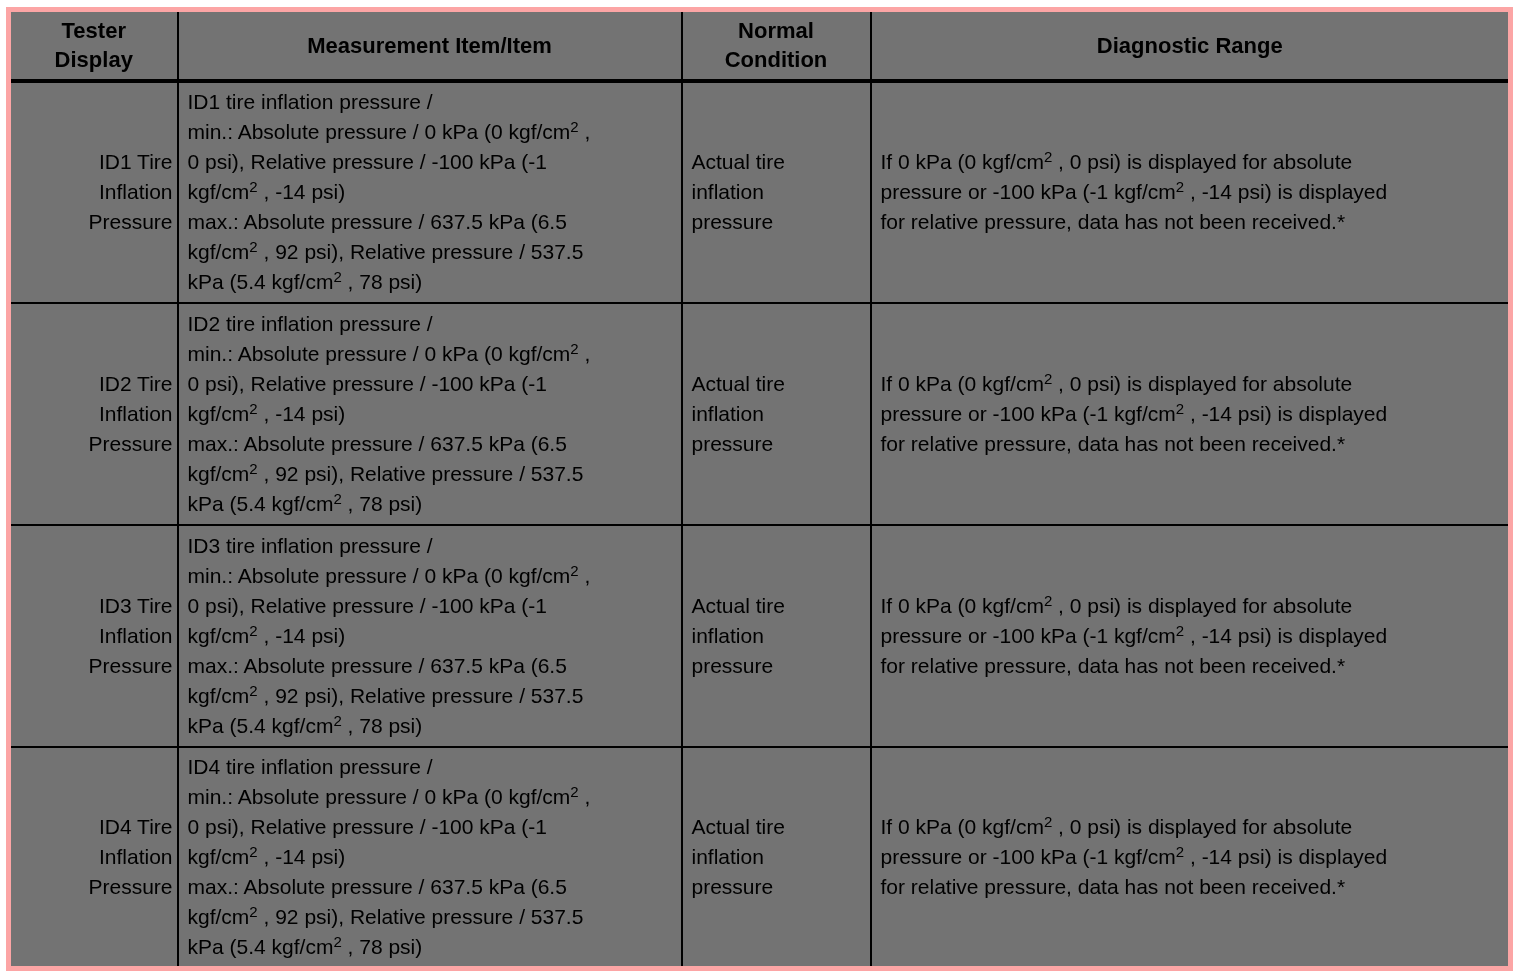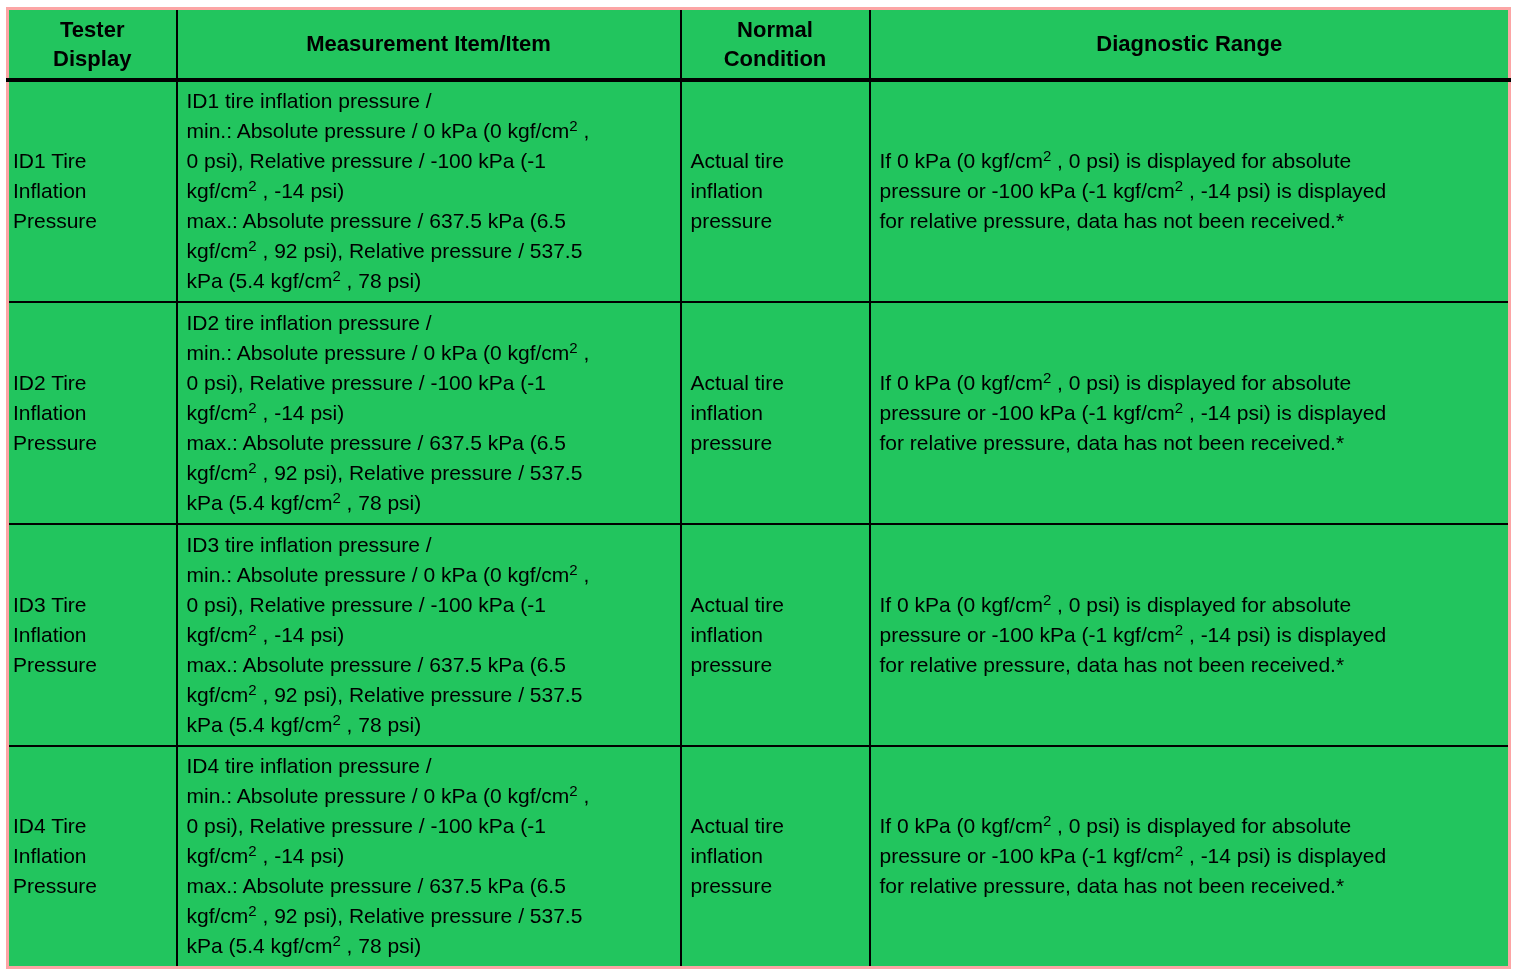"Tester" table.diag-table { background: #22c55e -> #737373; border: 3px solid #fca5a5 -> 5px solid #fca5a5 }
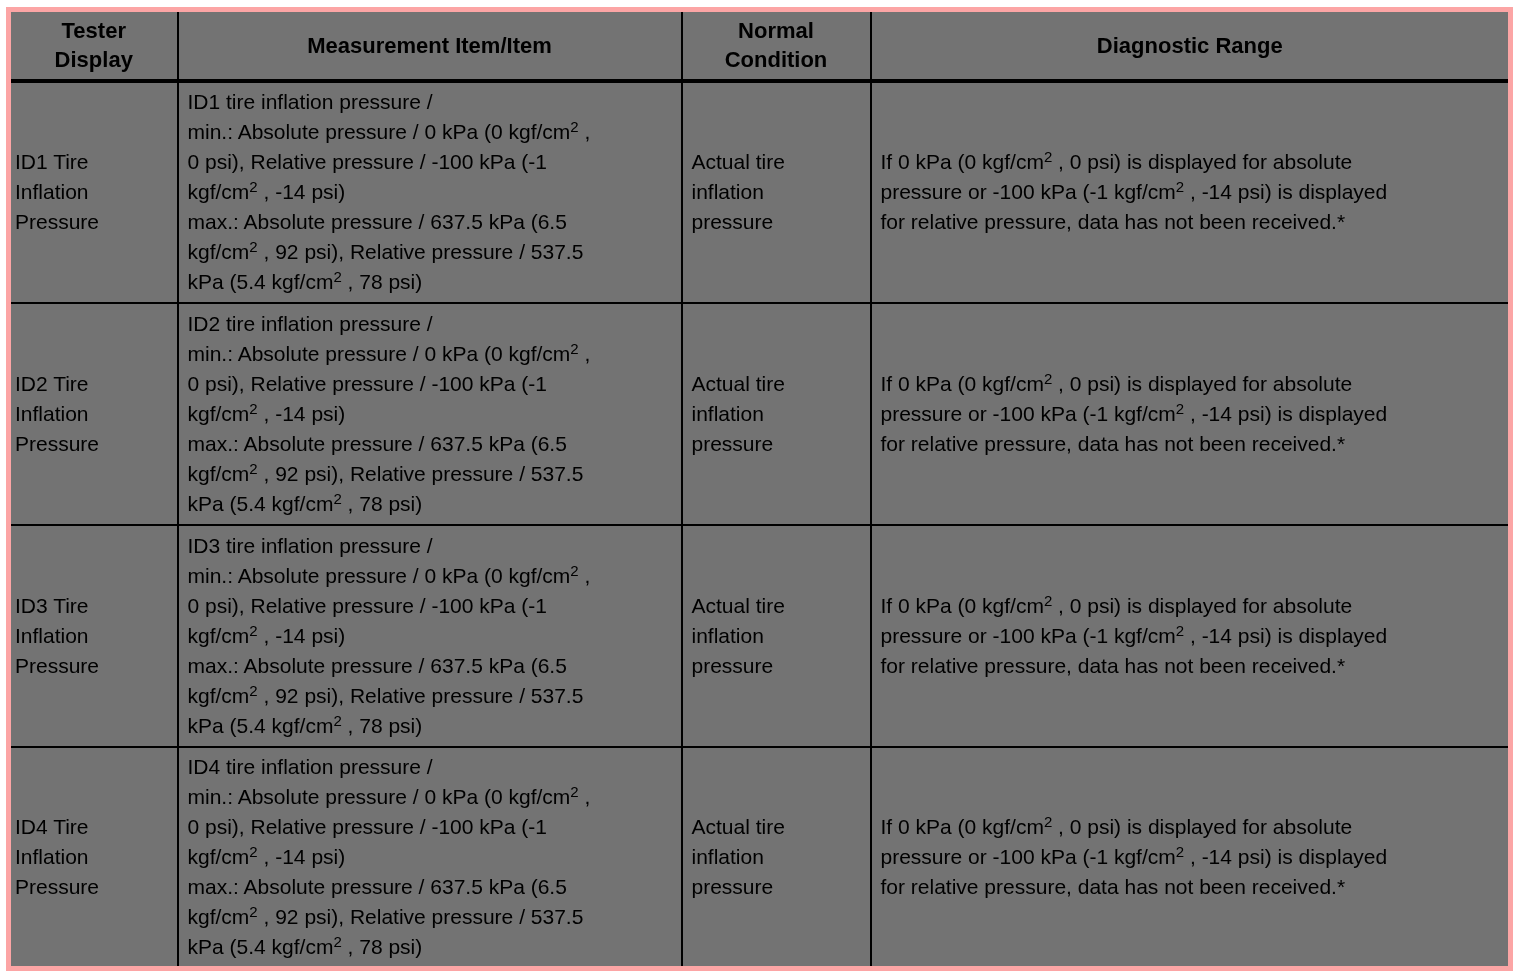"ID1 Tire" td.c-tester { text-align: left -> right }
